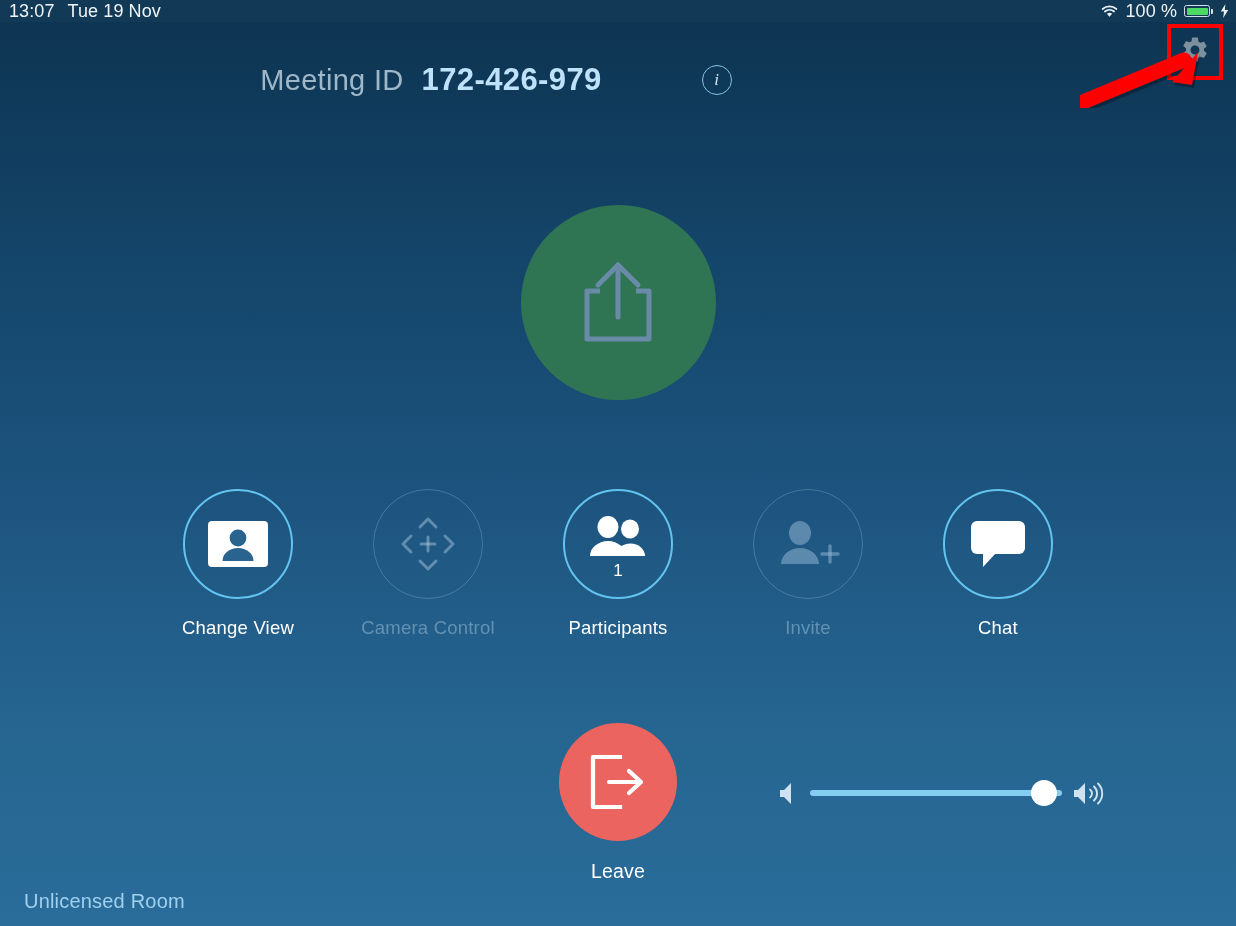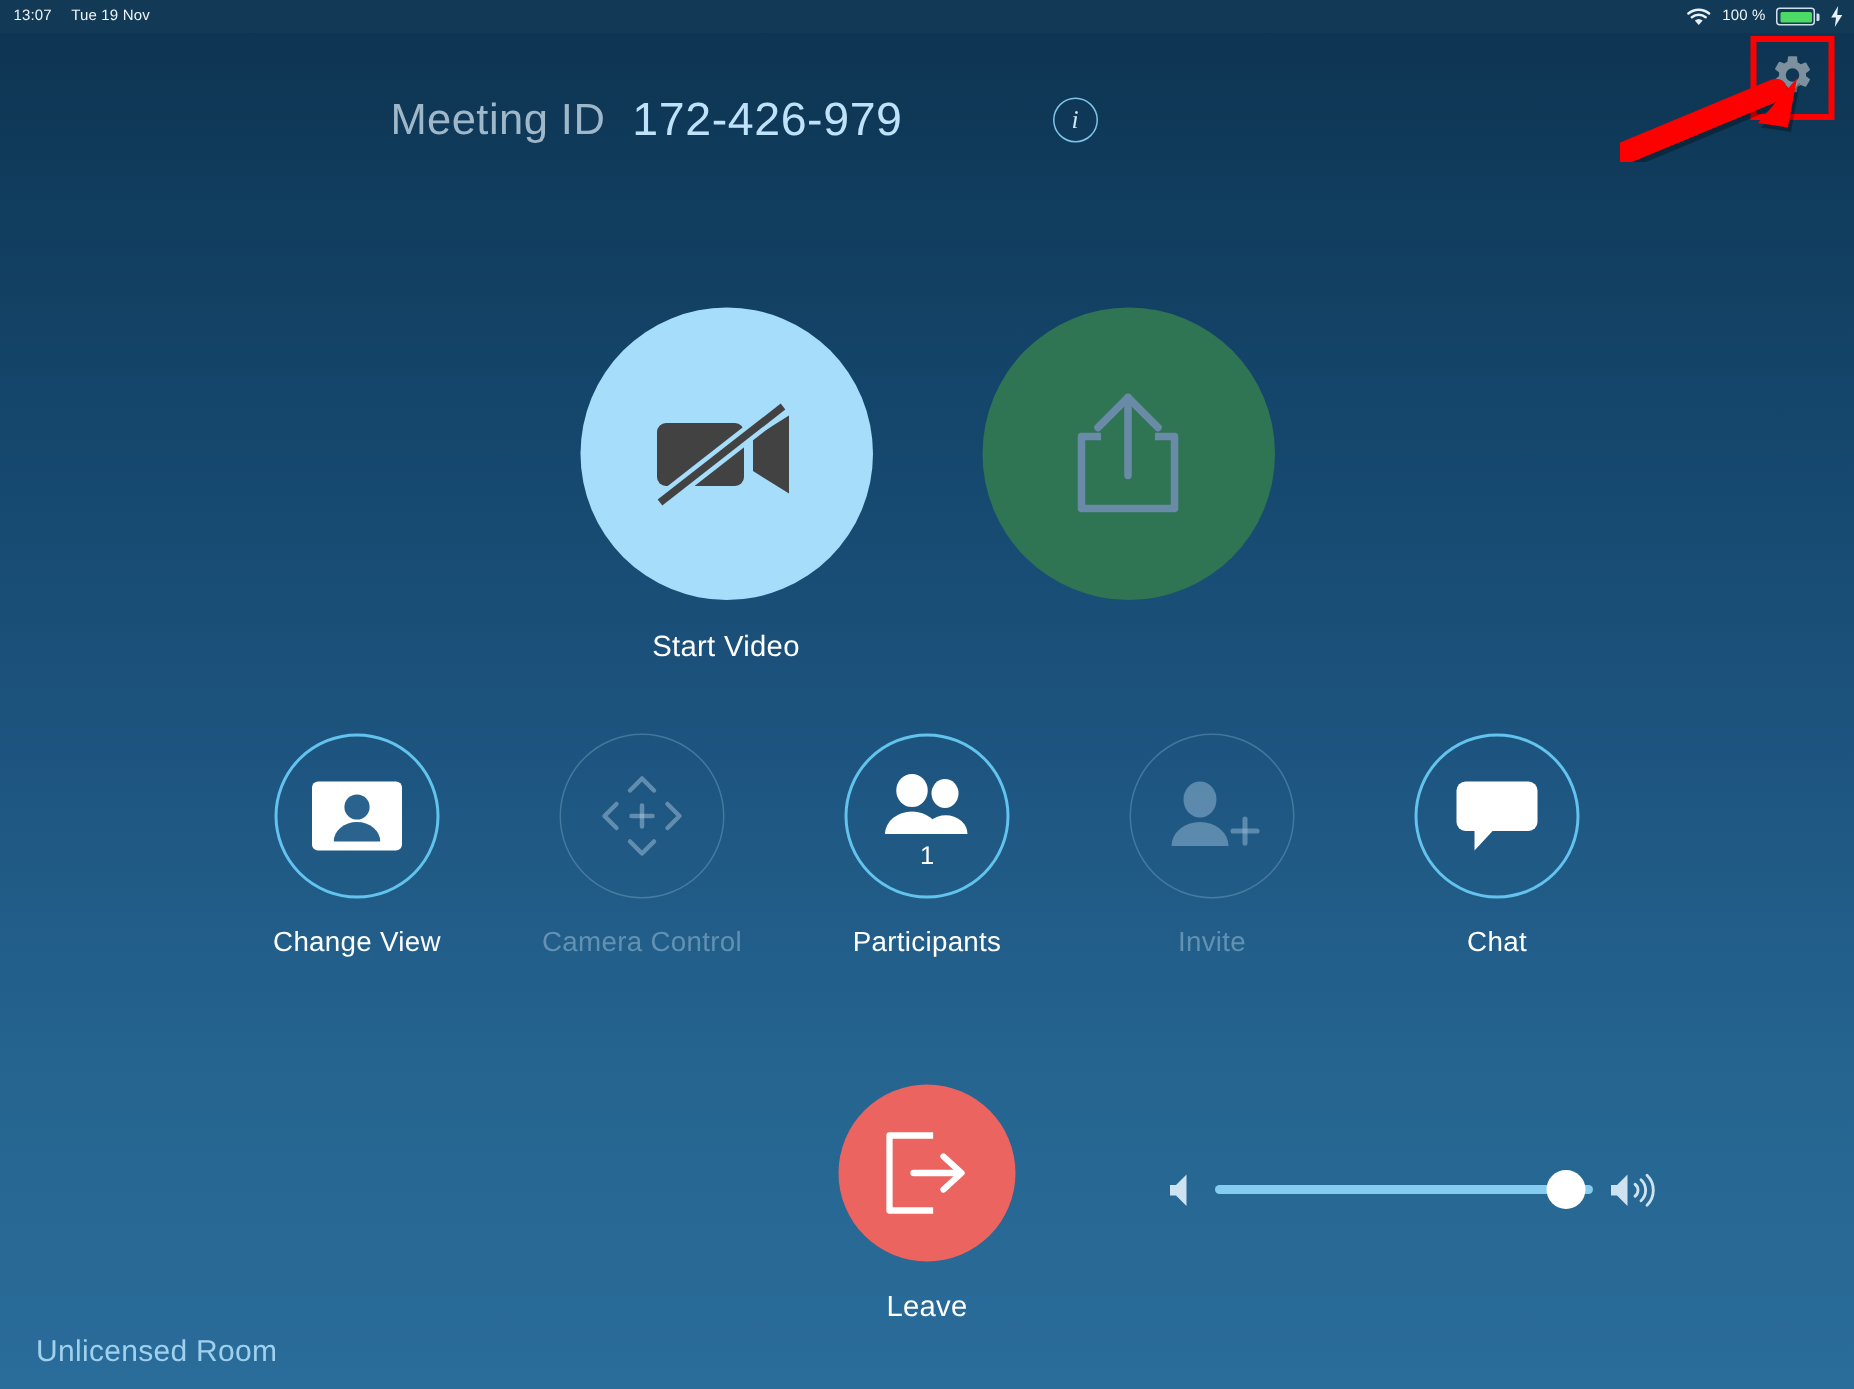"13:07" #statusbar { font-size: 10px -> 18px }
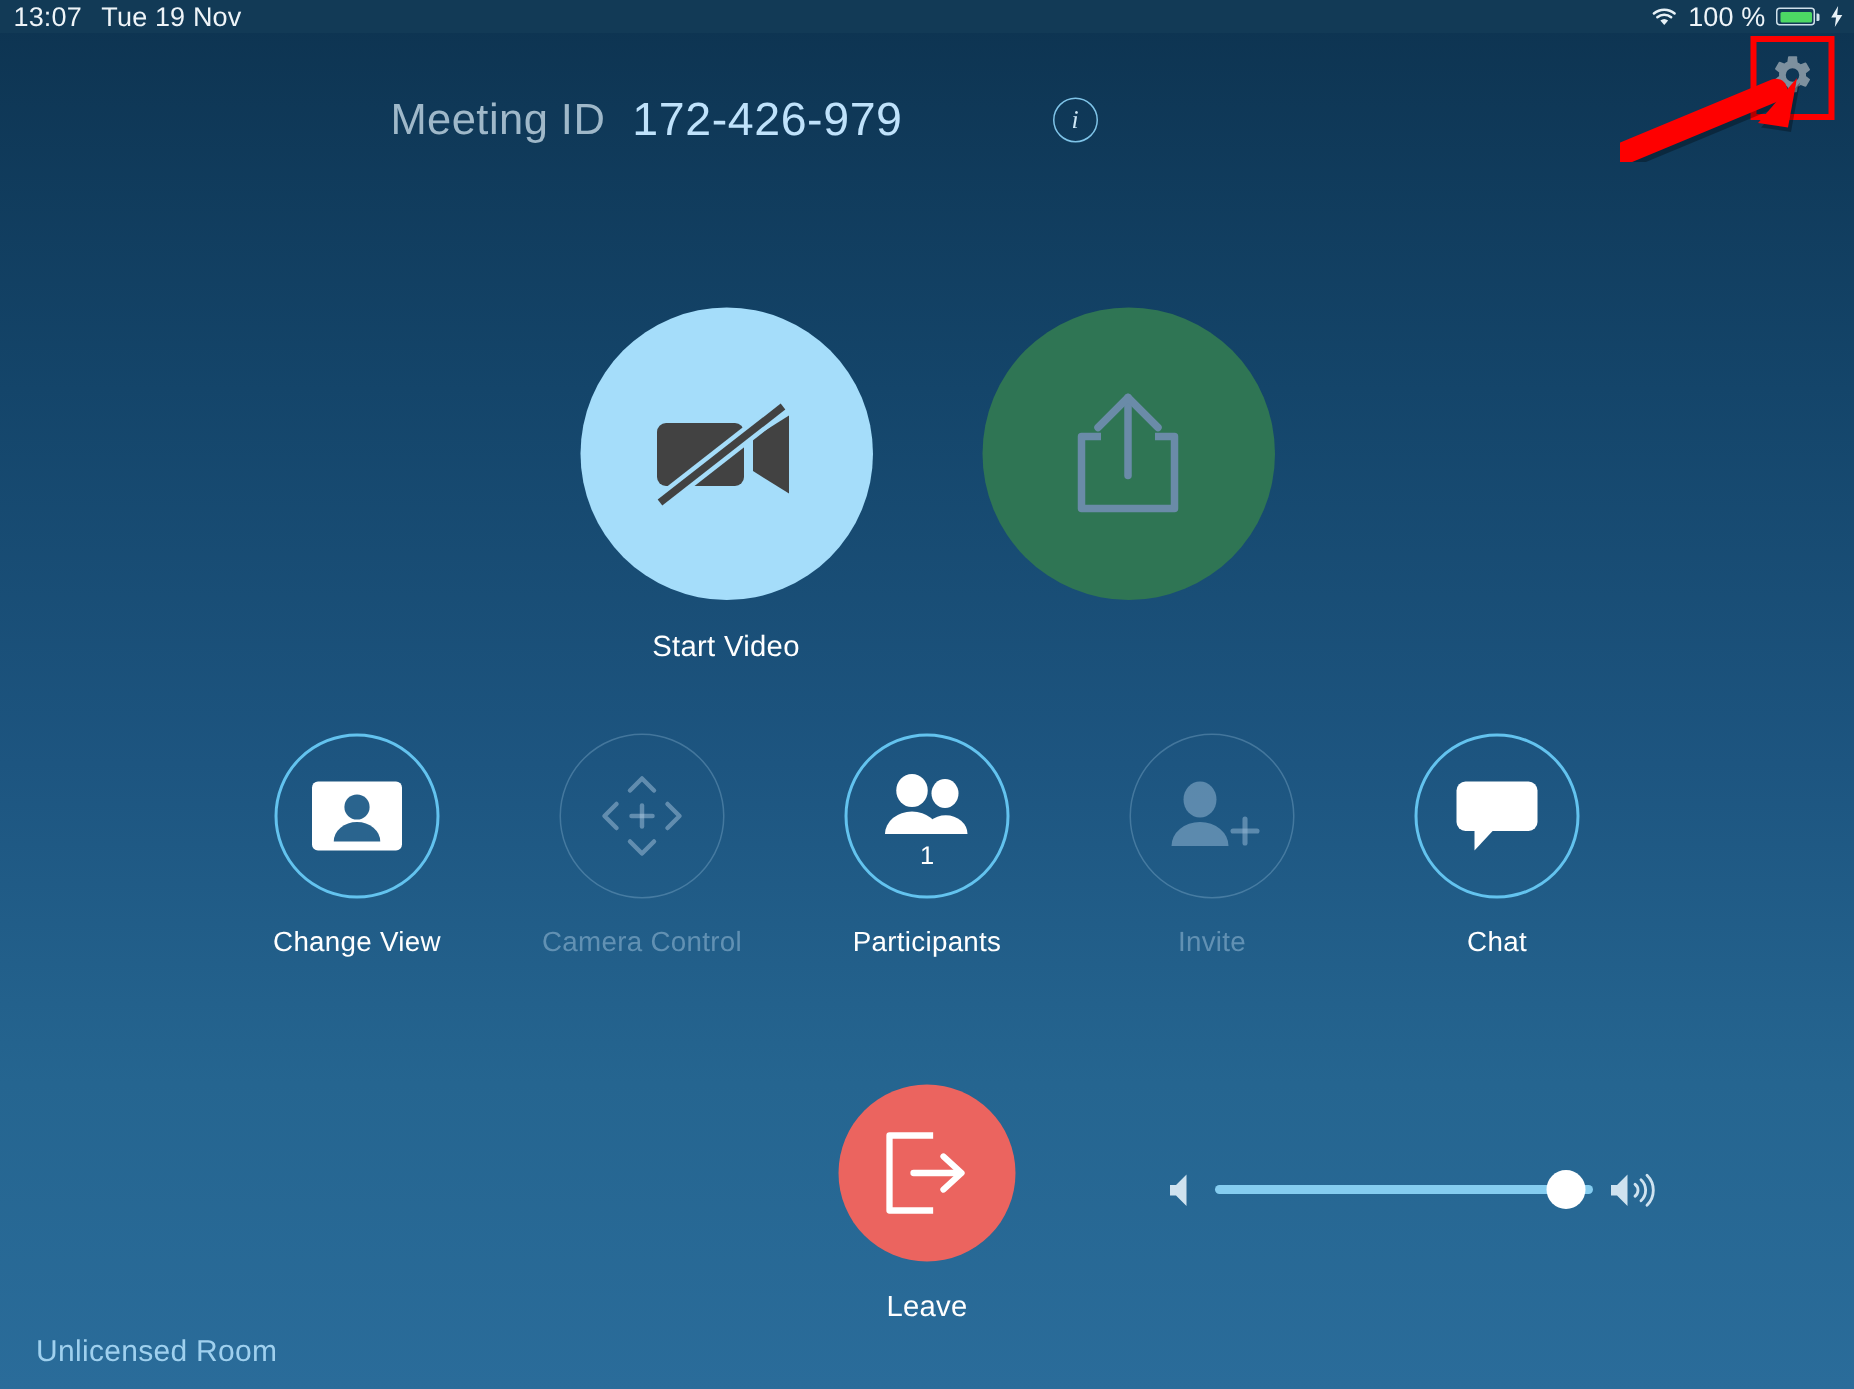"172-426-979" #meeting-id { font-weight: 400 -> 700 }
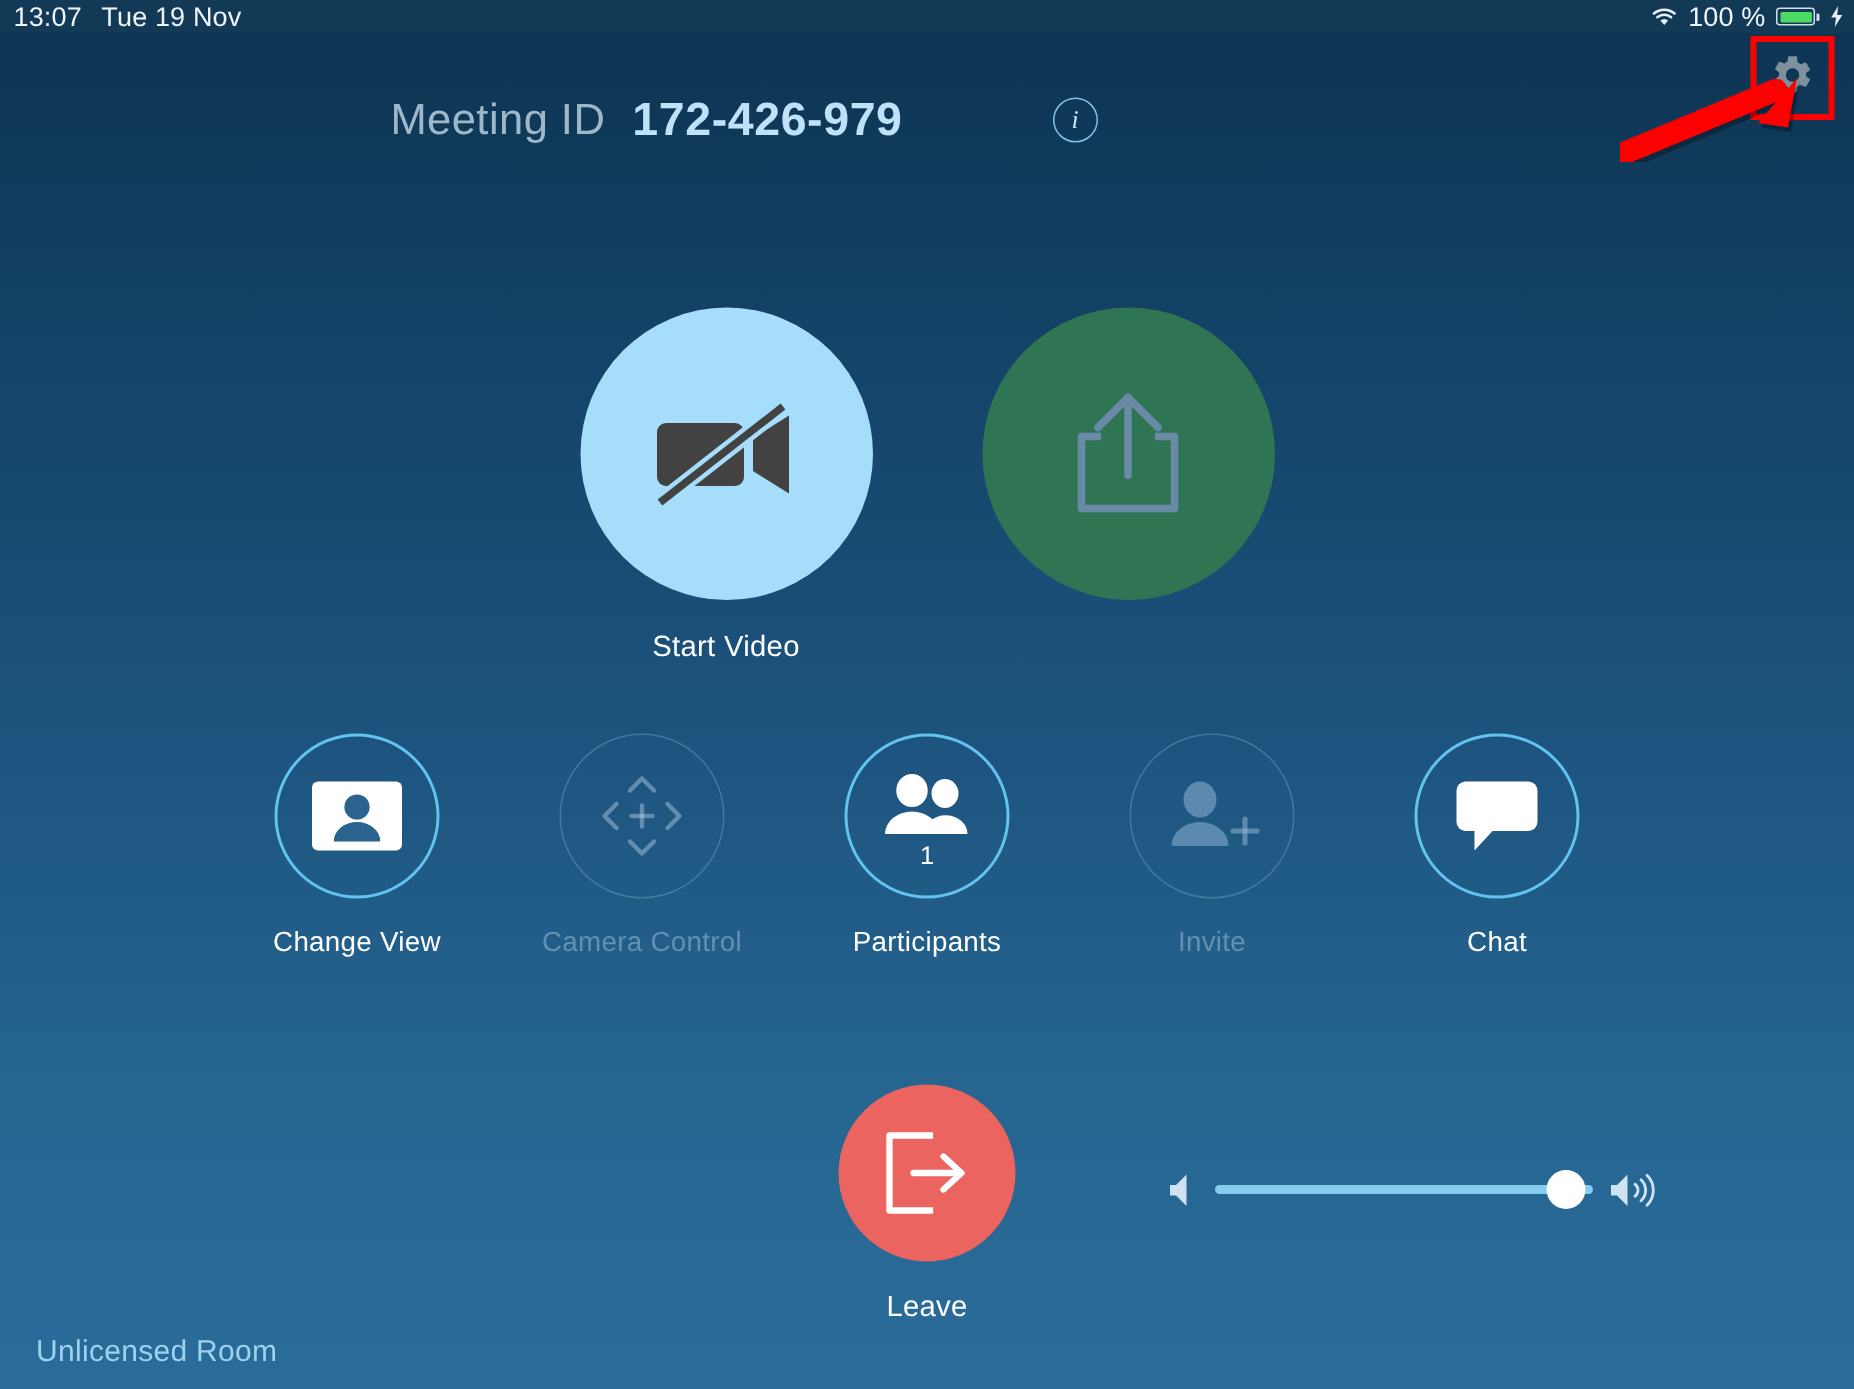"Start Video" div.btn-cell { html: <div> <div> <span> <svg> <rect></rect> <path></path> <line></line> <line></line> </svg> </span> </div> <span>Start Video</span> </div> -> none }
